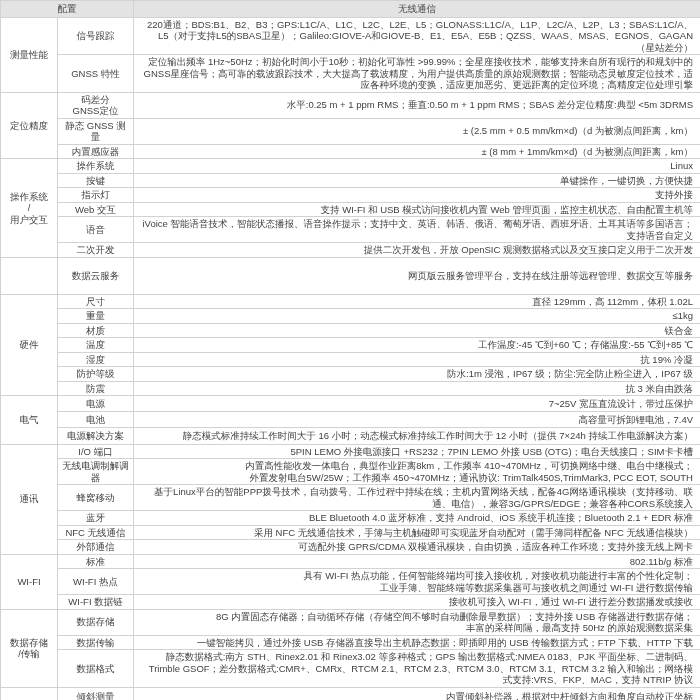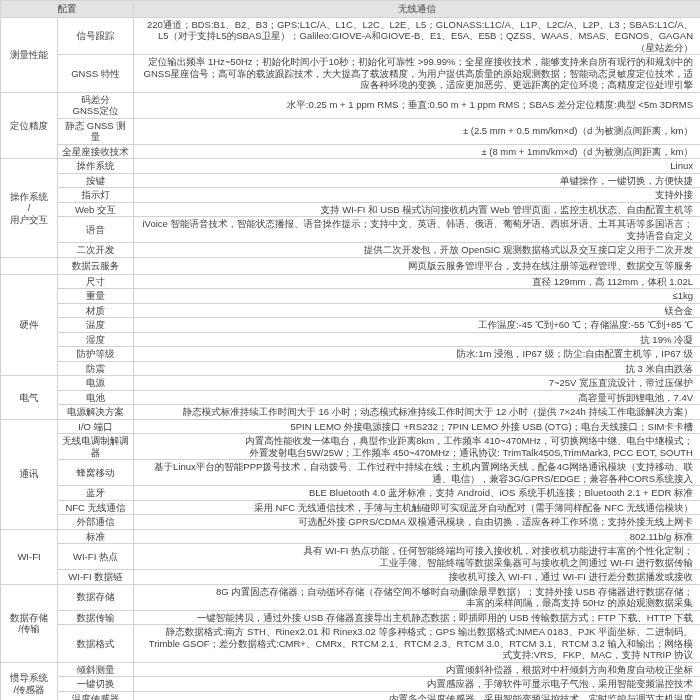"测量性能" td.cat { padding: 8px 2px -> 18px 2px }
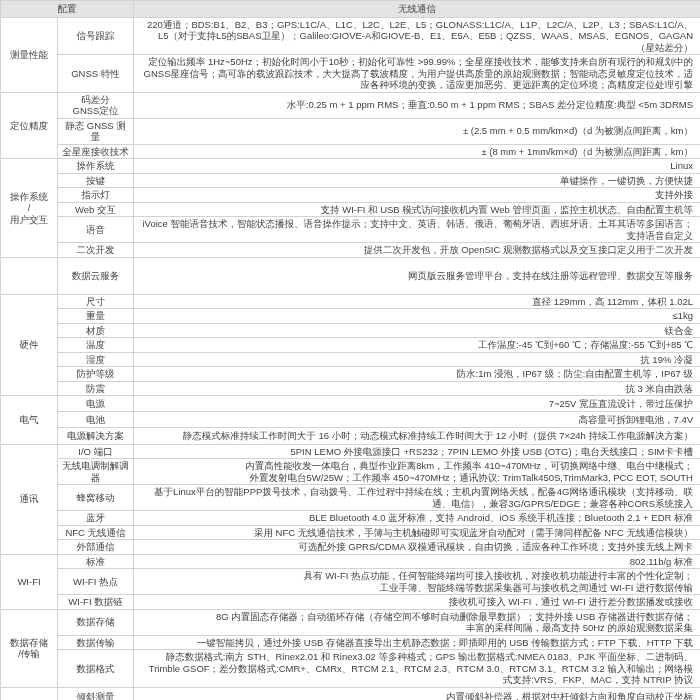"全星座接收技术" td.item { text: 全星座接收技术 -> 内置感应器 }
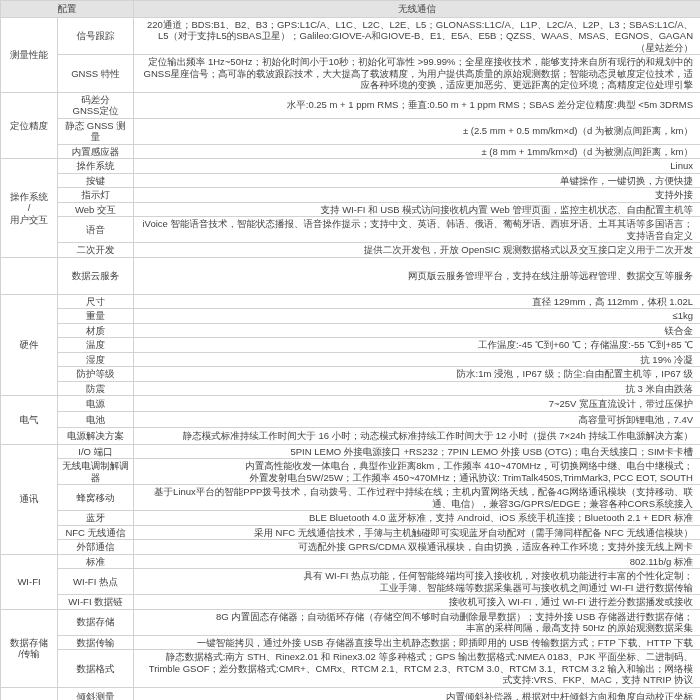"防水:1m 浸泡，IP67 级；防尘:自由配置主机等，IP67 级" td.detail { text: :自由配置主机等 -> :完全防止粉尘进入 }
